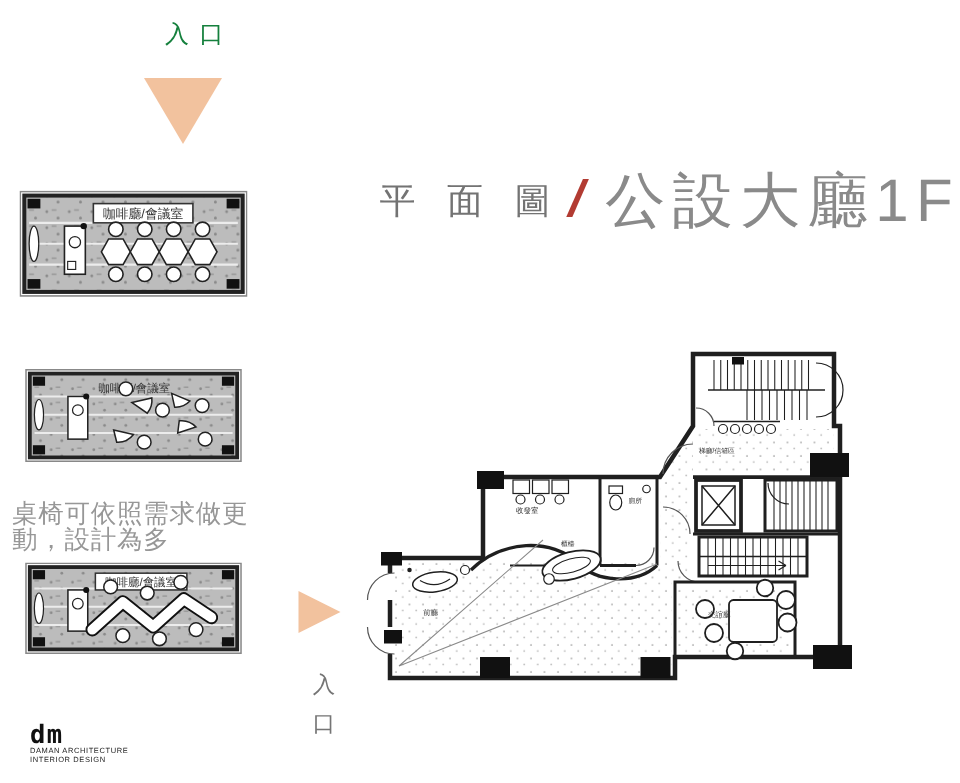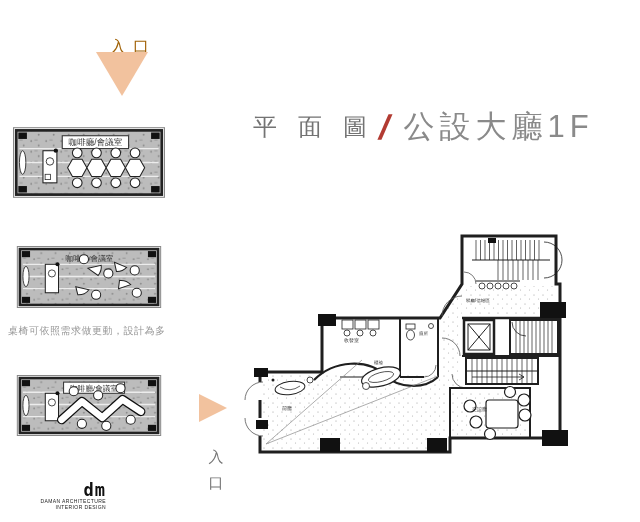"入口" #entrance-top-label { color: #a16207 -> #15803d; margin-top: 24px -> none }
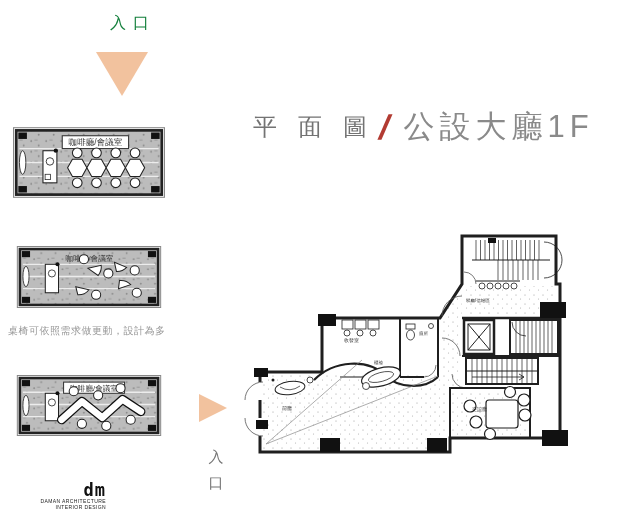"公設大廳1F" #title .t2 { font-size: 31px -> 40px }
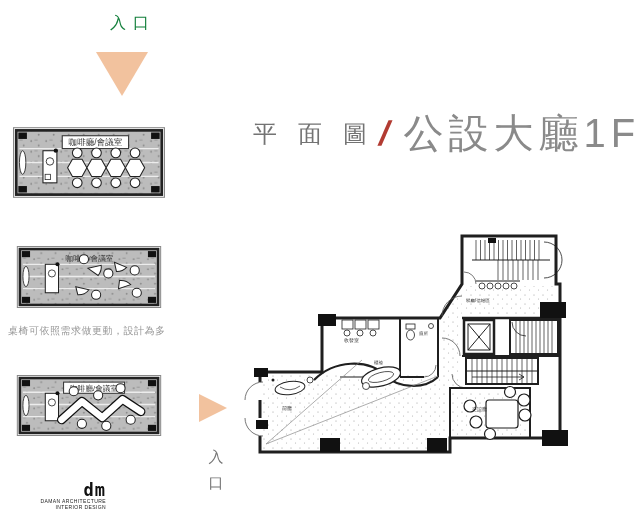"桌椅可依照需求做更動，設計為多" #description { font-size: 10px -> 17px; top: 322px -> 334px }
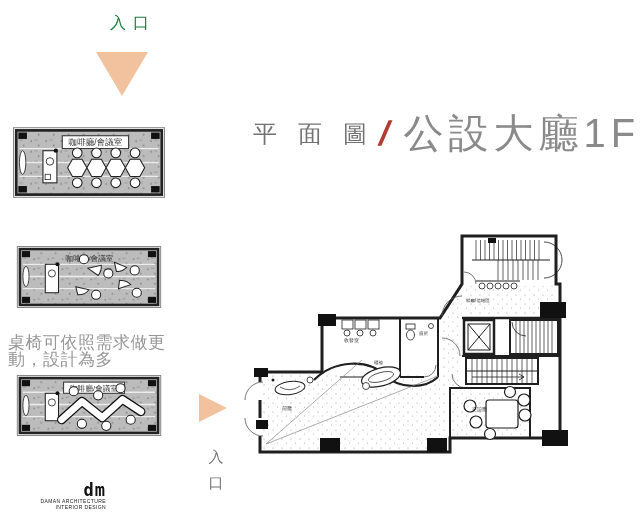"dm" #logo { text-align: right -> left }
